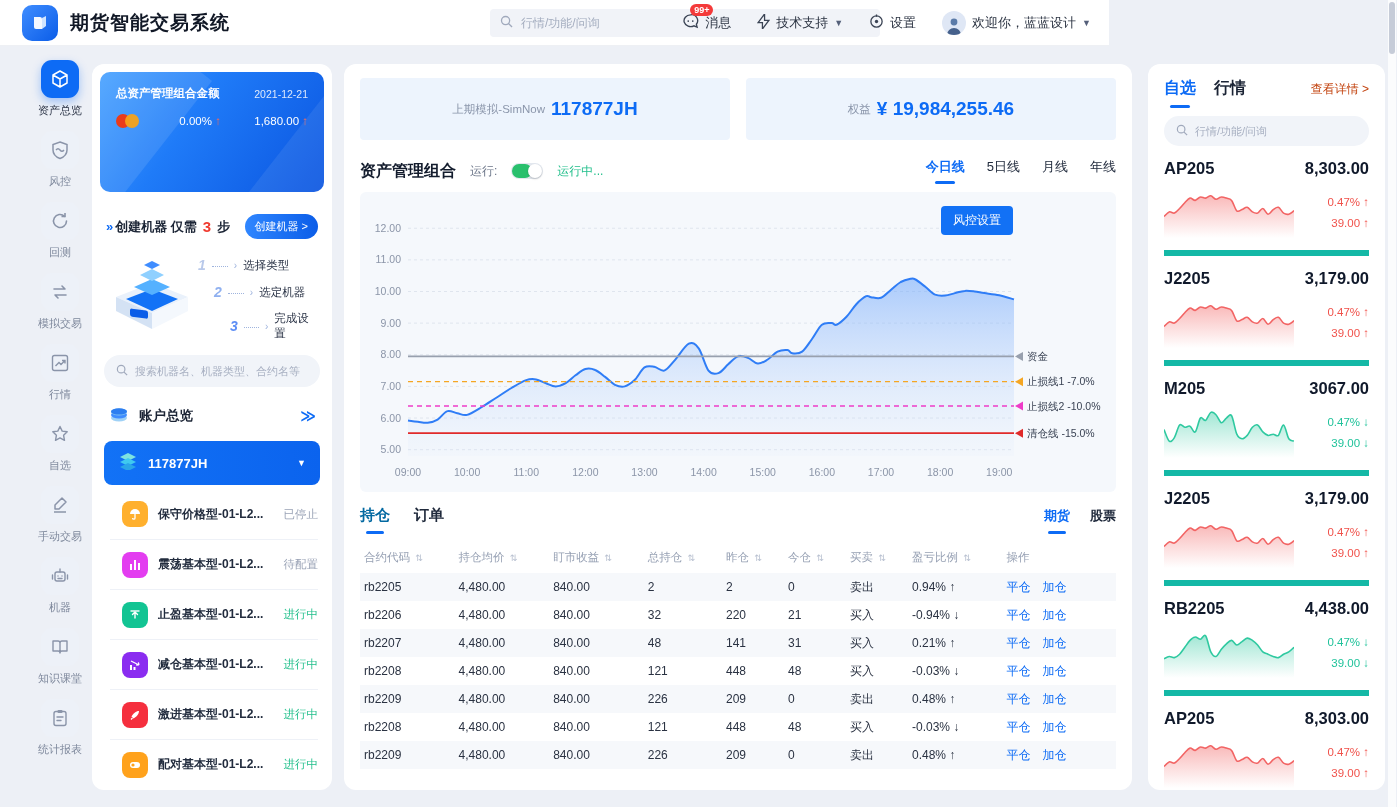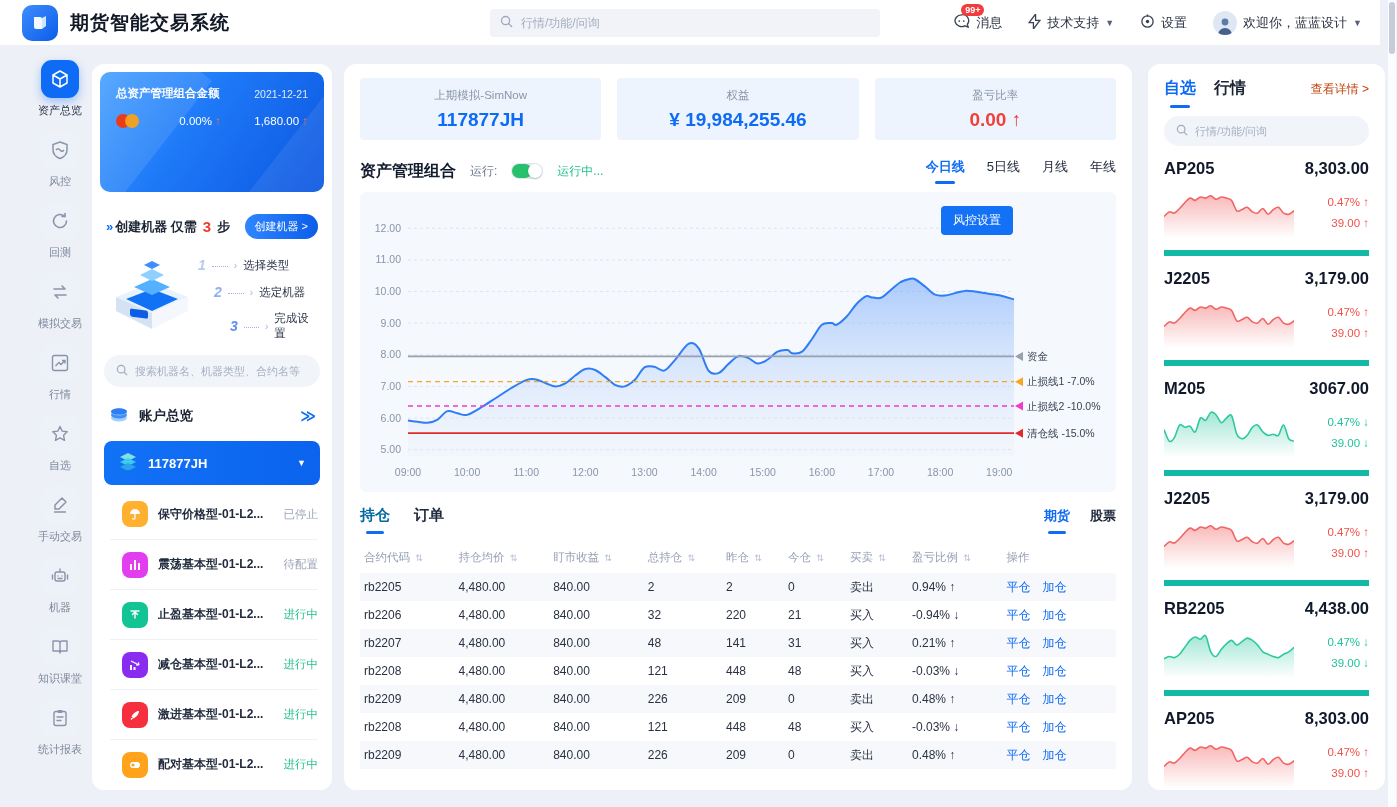"期货智能交易系统" .hdr { width: 1380px -> 1109px }
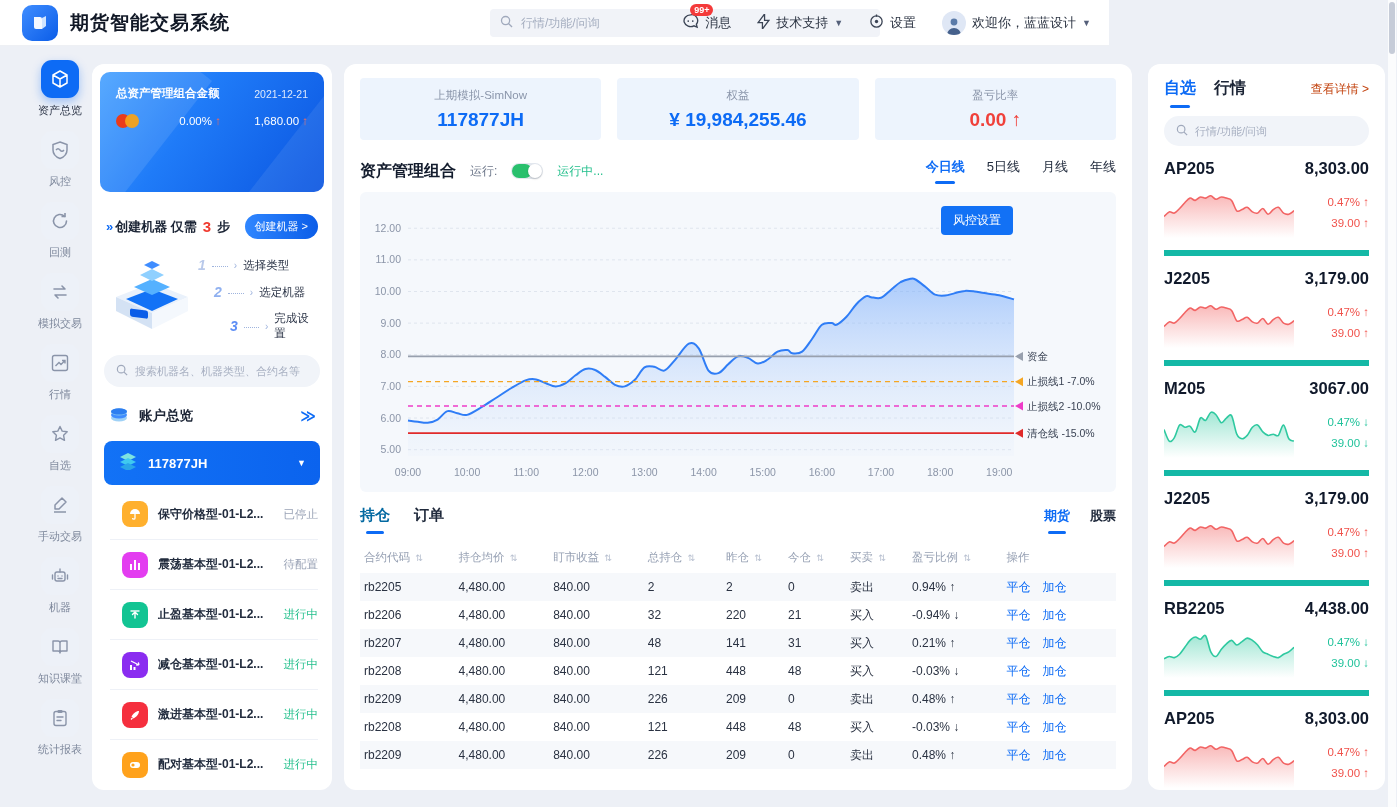"上期模拟-SimNow" .stat { flex-direction: column -> row }
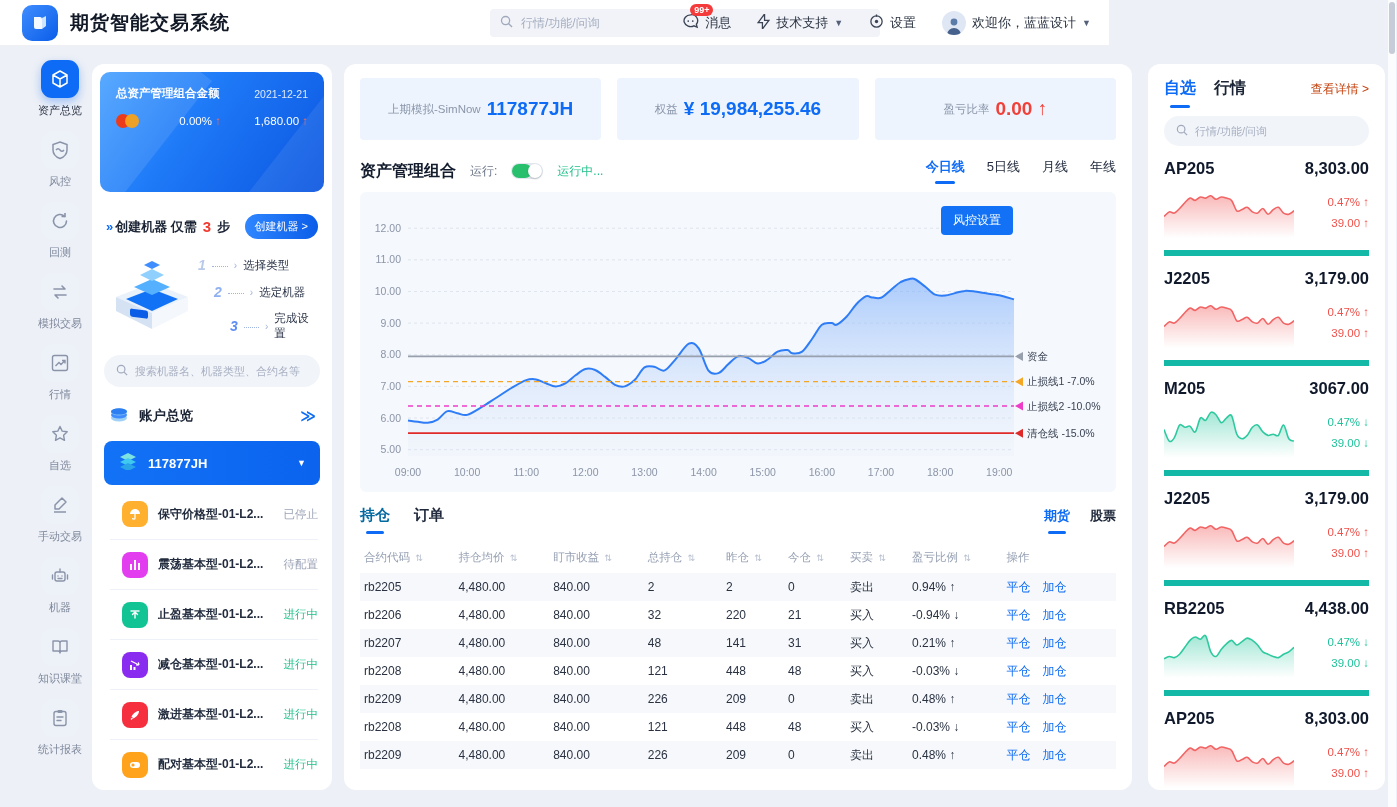"盈亏比率" div.stat { html: <div> <span>盈亏比率</span> <span>0.00 <i>↑</i></span> </div> -> none }
